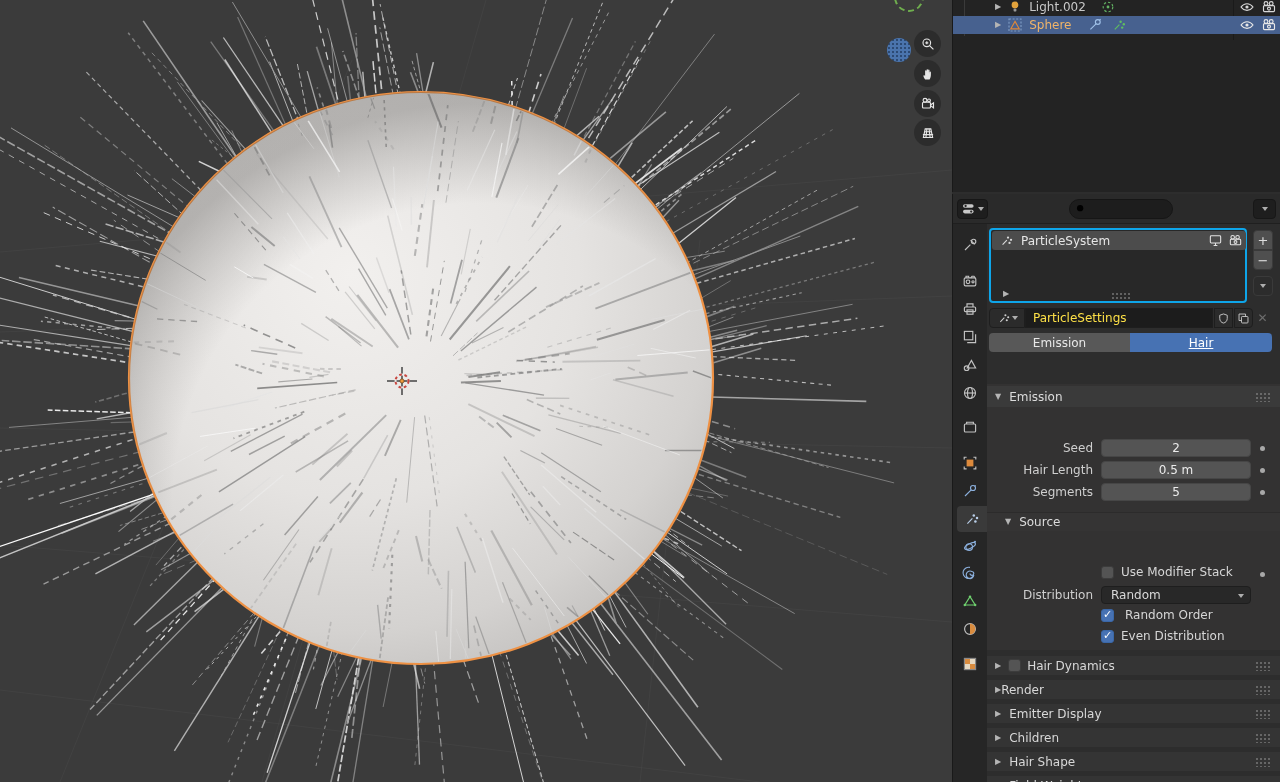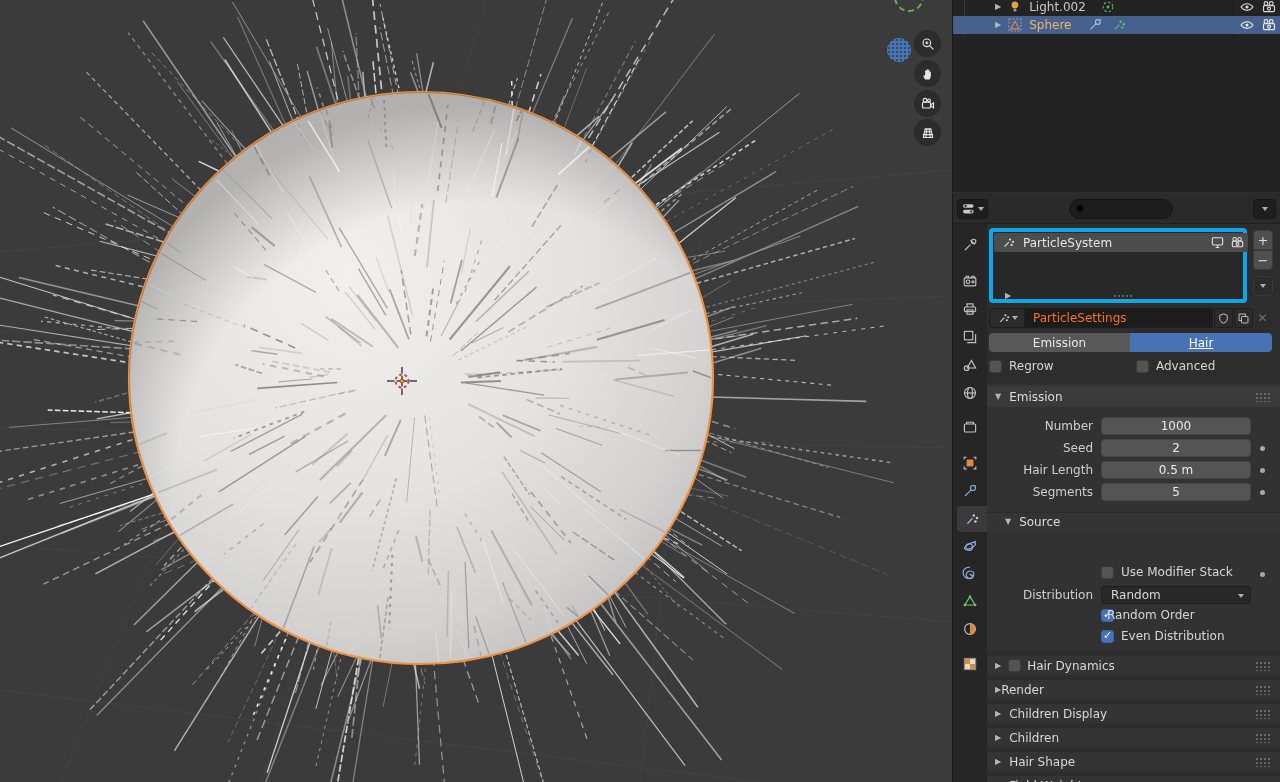"ParticleSystem" .listbox { border: 4px solid #0ea5e9 -> 2px solid #0ea5e9 }
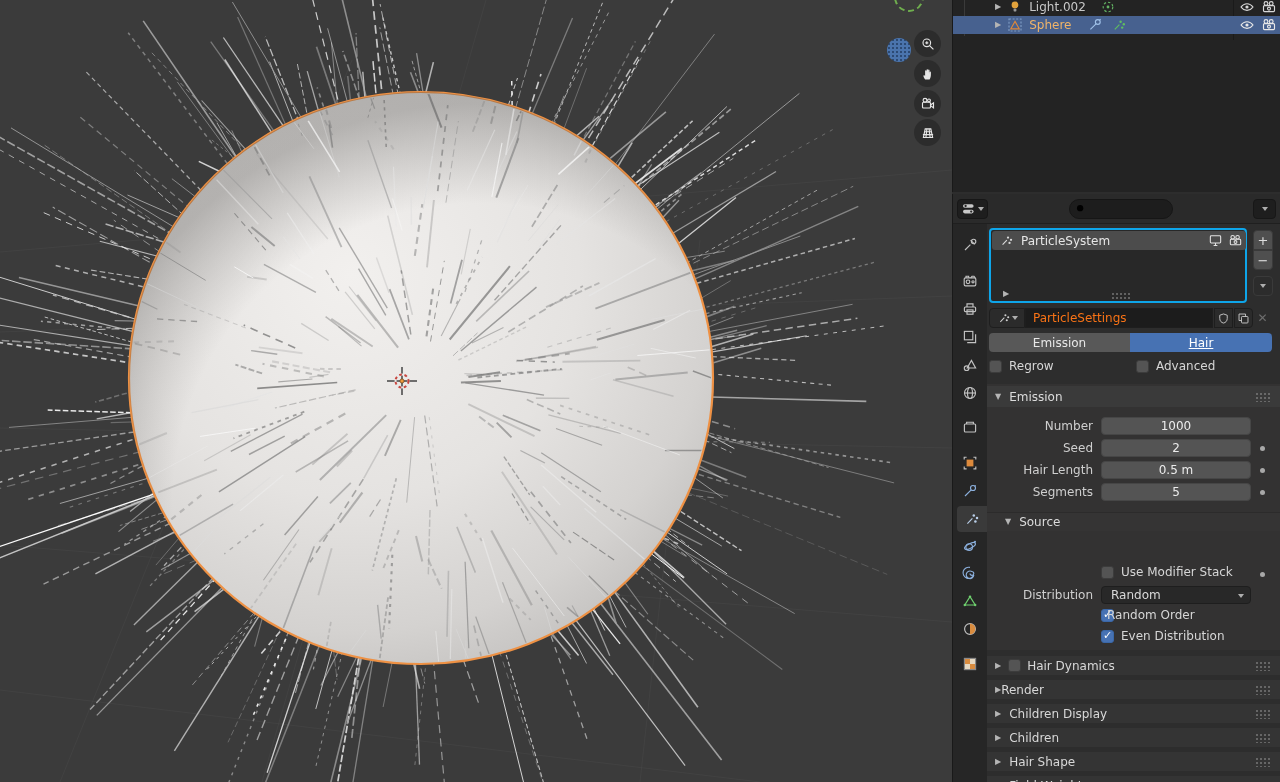"ParticleSettings" .namefield { color: #f97316 -> #fde047 }
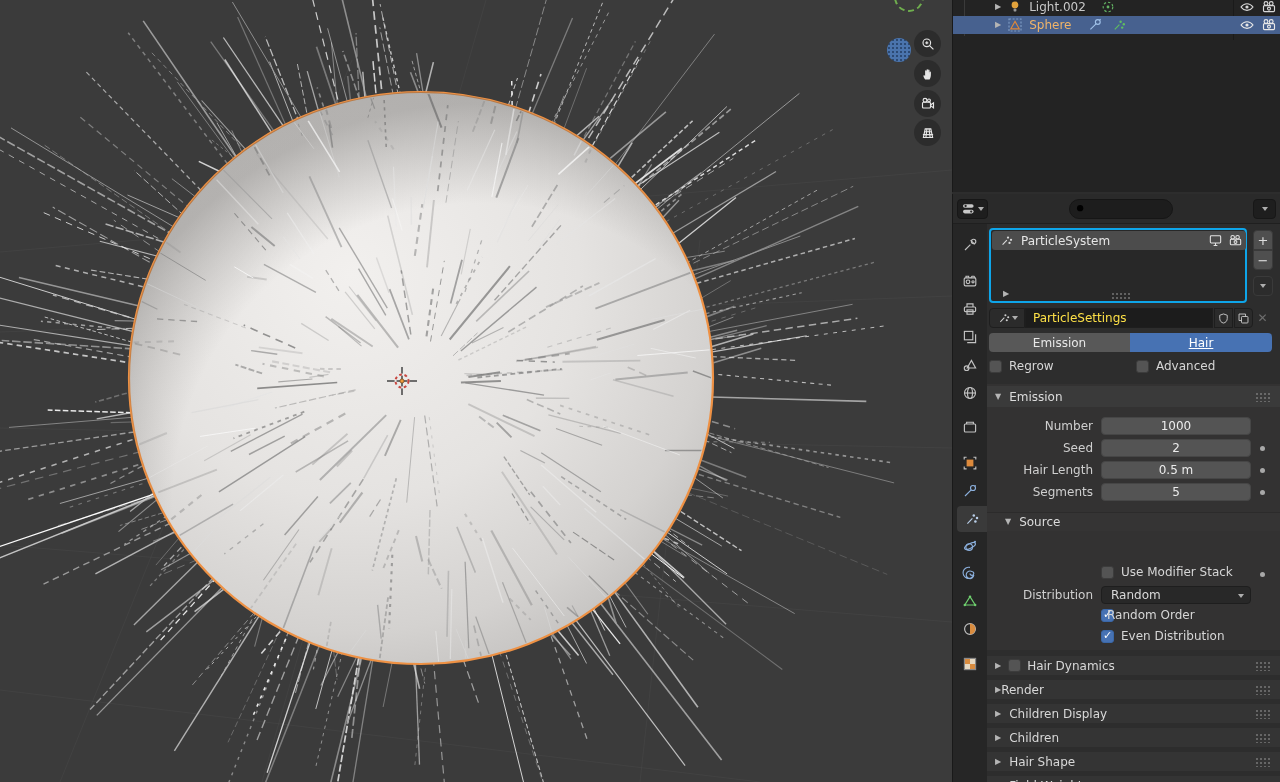"Regrow" div.row { html: <div> <span></span> <span>Regrow</span> <span></span> <span>Advanced</span> </div> -> none }
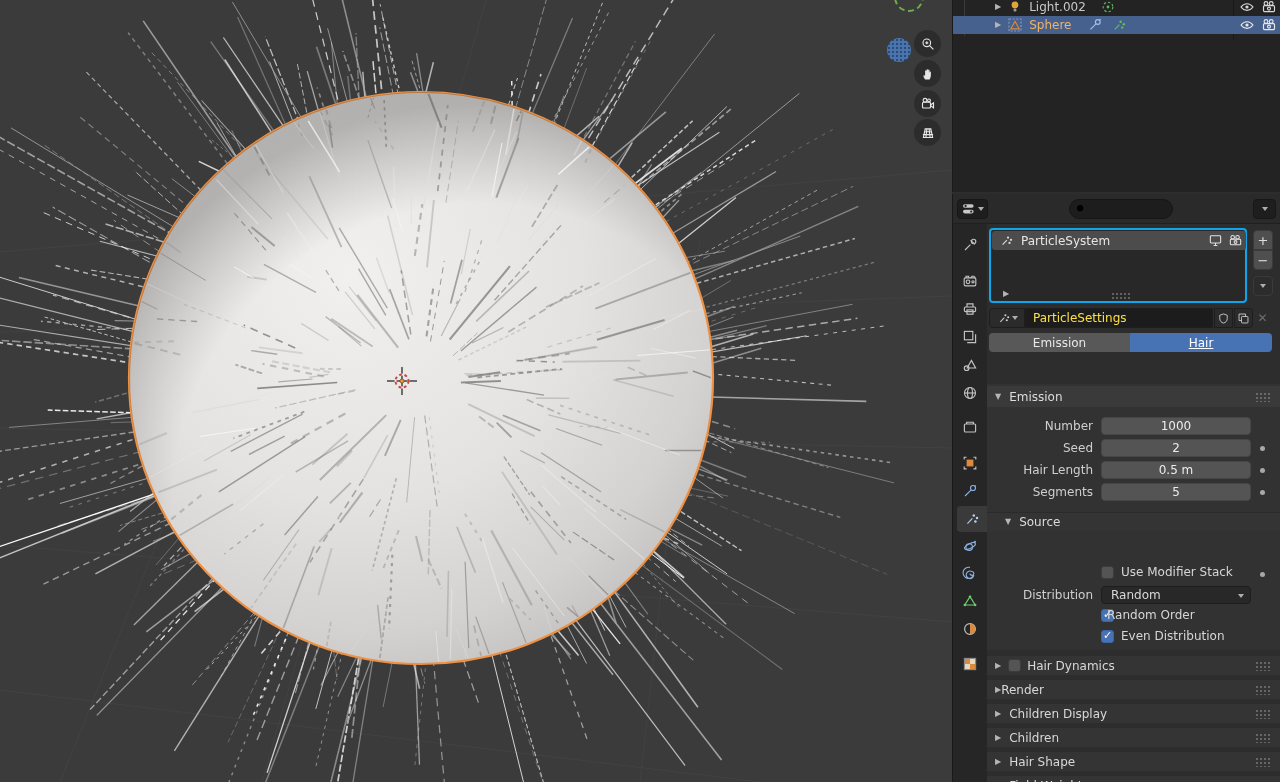"Number" div.row { html: <div> <span>Number</span> <div>1000</div> </div> -> none }
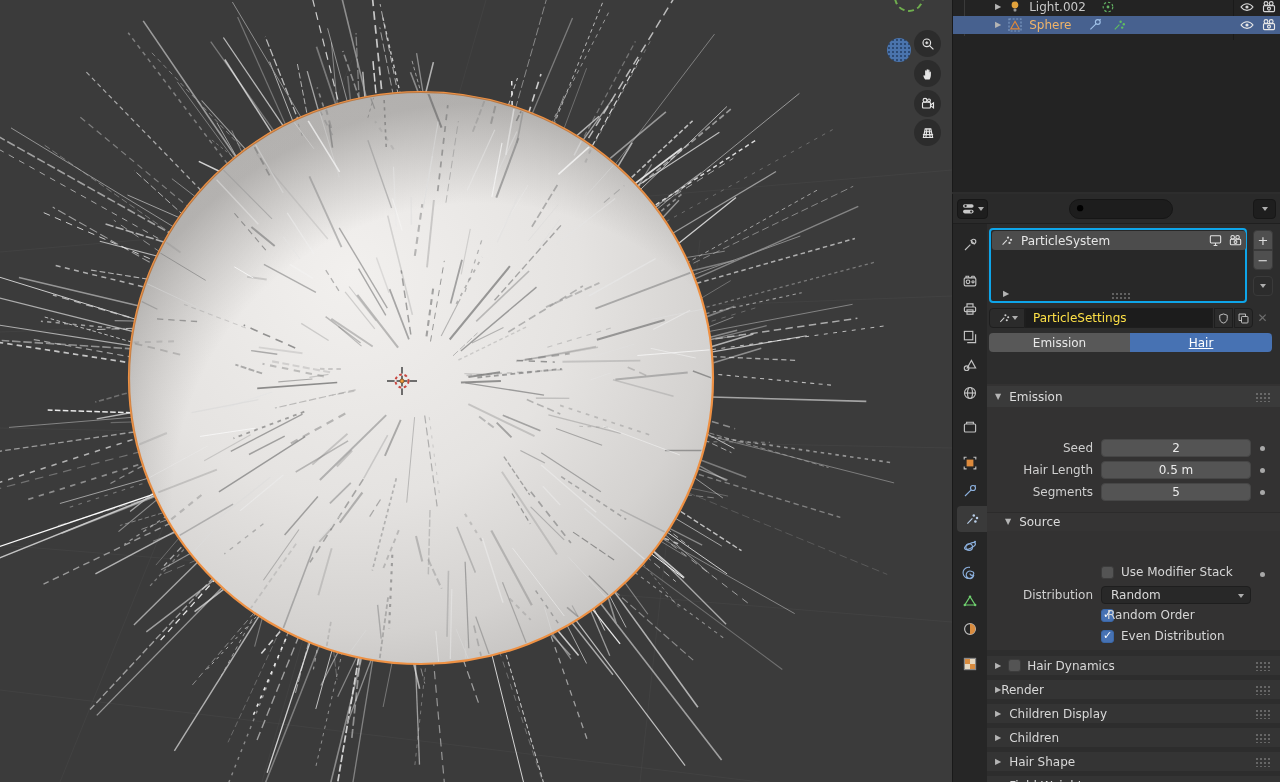"Random Order" span.cbl { left: 120px -> 138px }
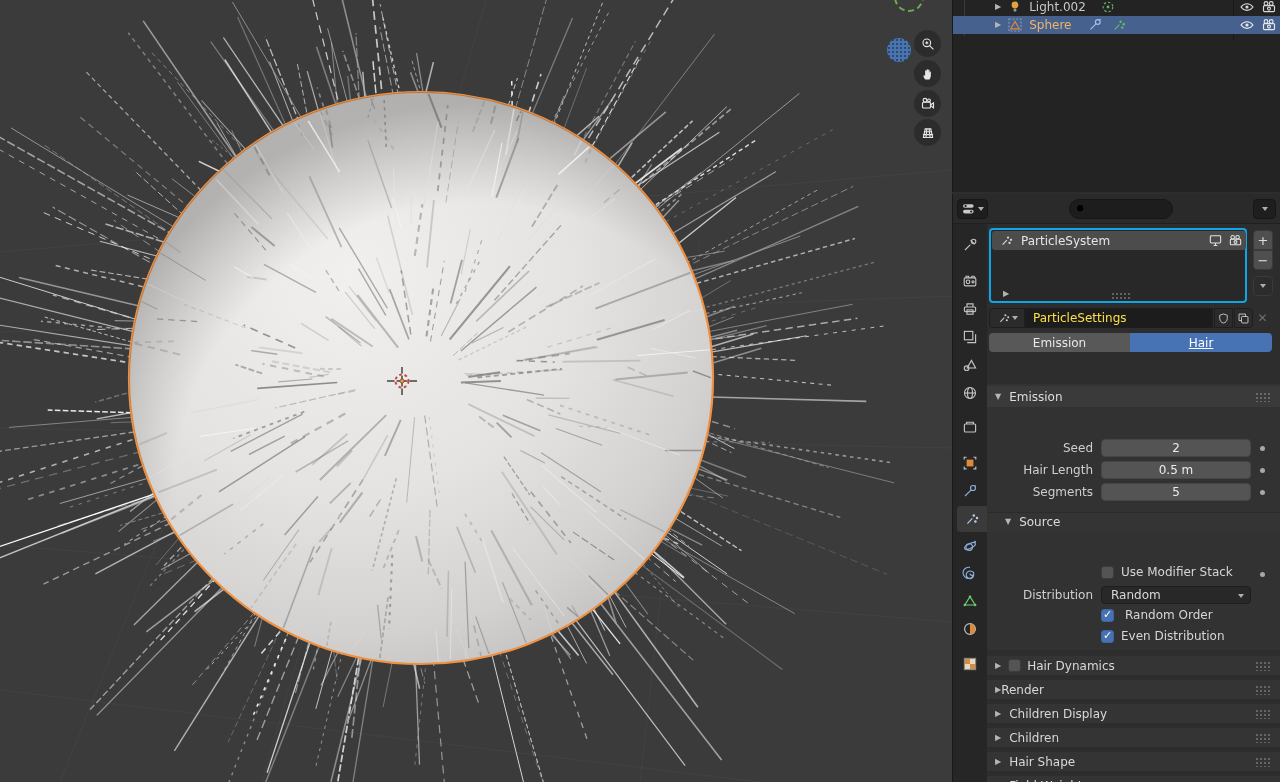"Children Display" span { text: Children -> Emitter }
